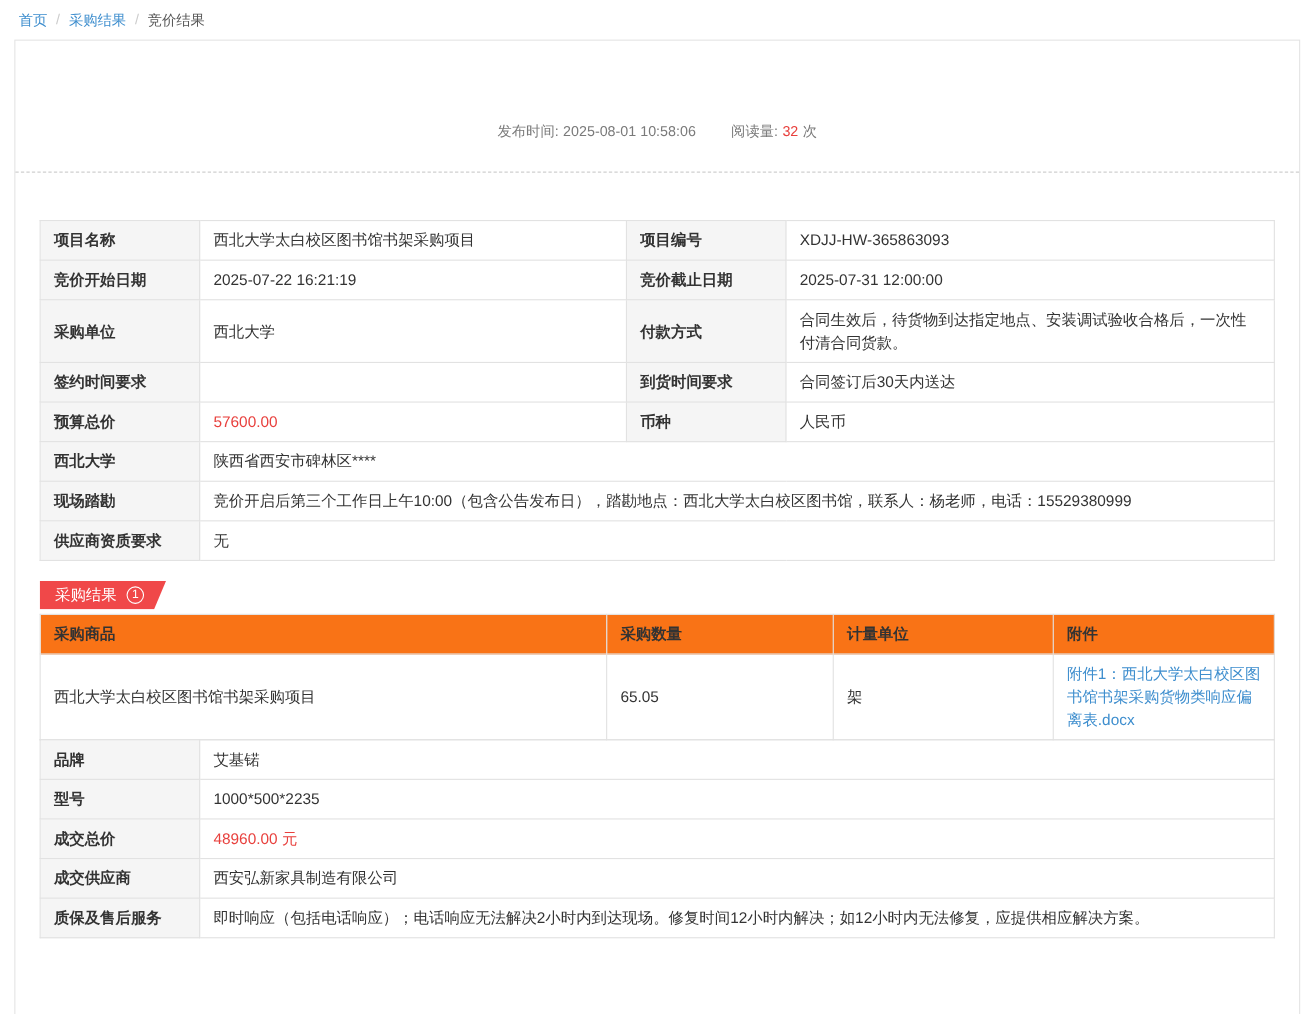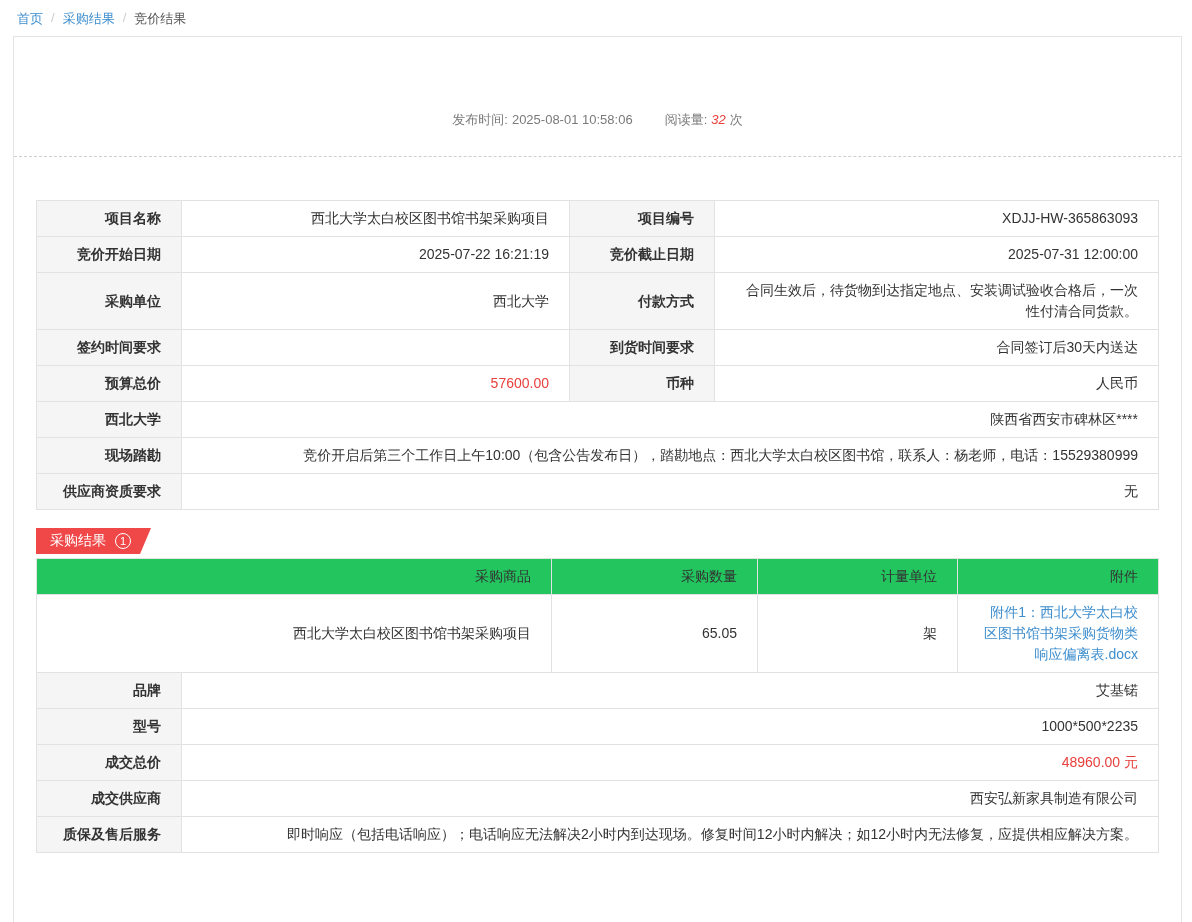"32" .views-count { font-style: italic -> none }
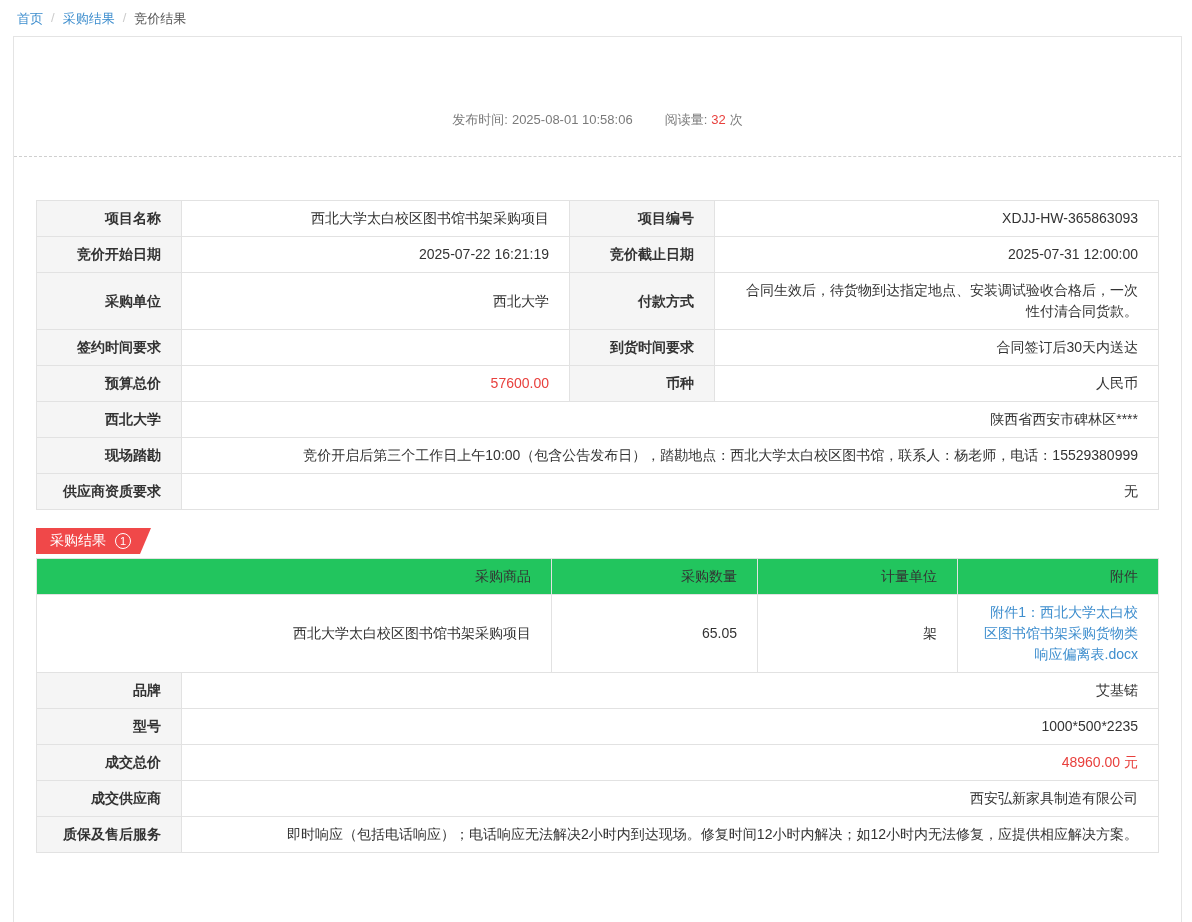"项目名称" td, th { padding: 7px 20px -> 7px 12px; text-align: right -> left }
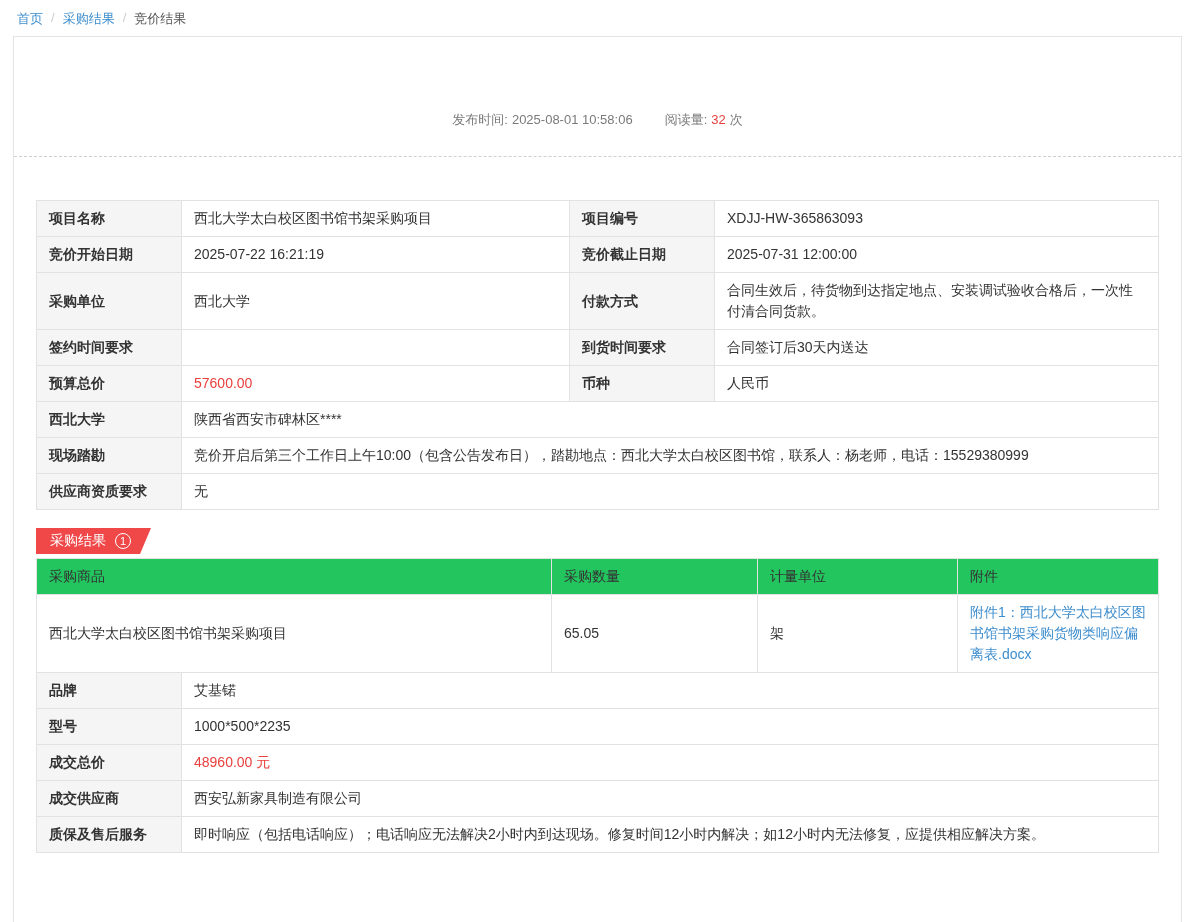"采购商品" .result-table th { background: #22c55e -> #f97316; font-weight: 400 -> 700 }
